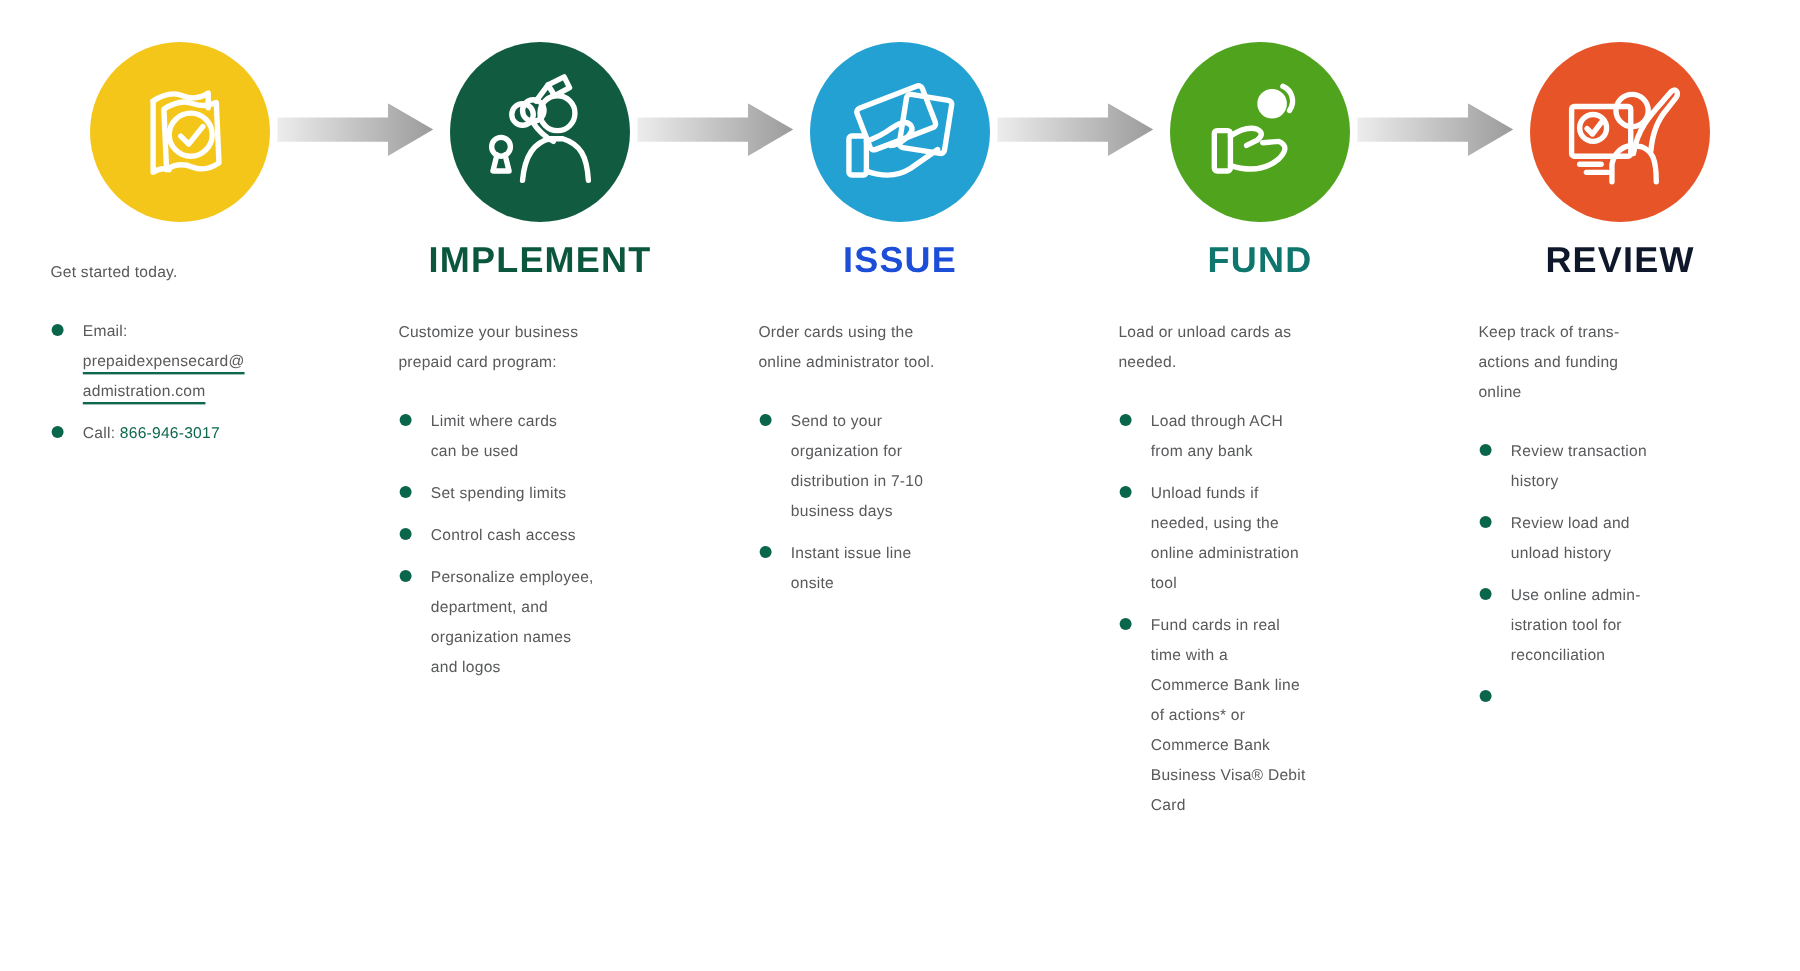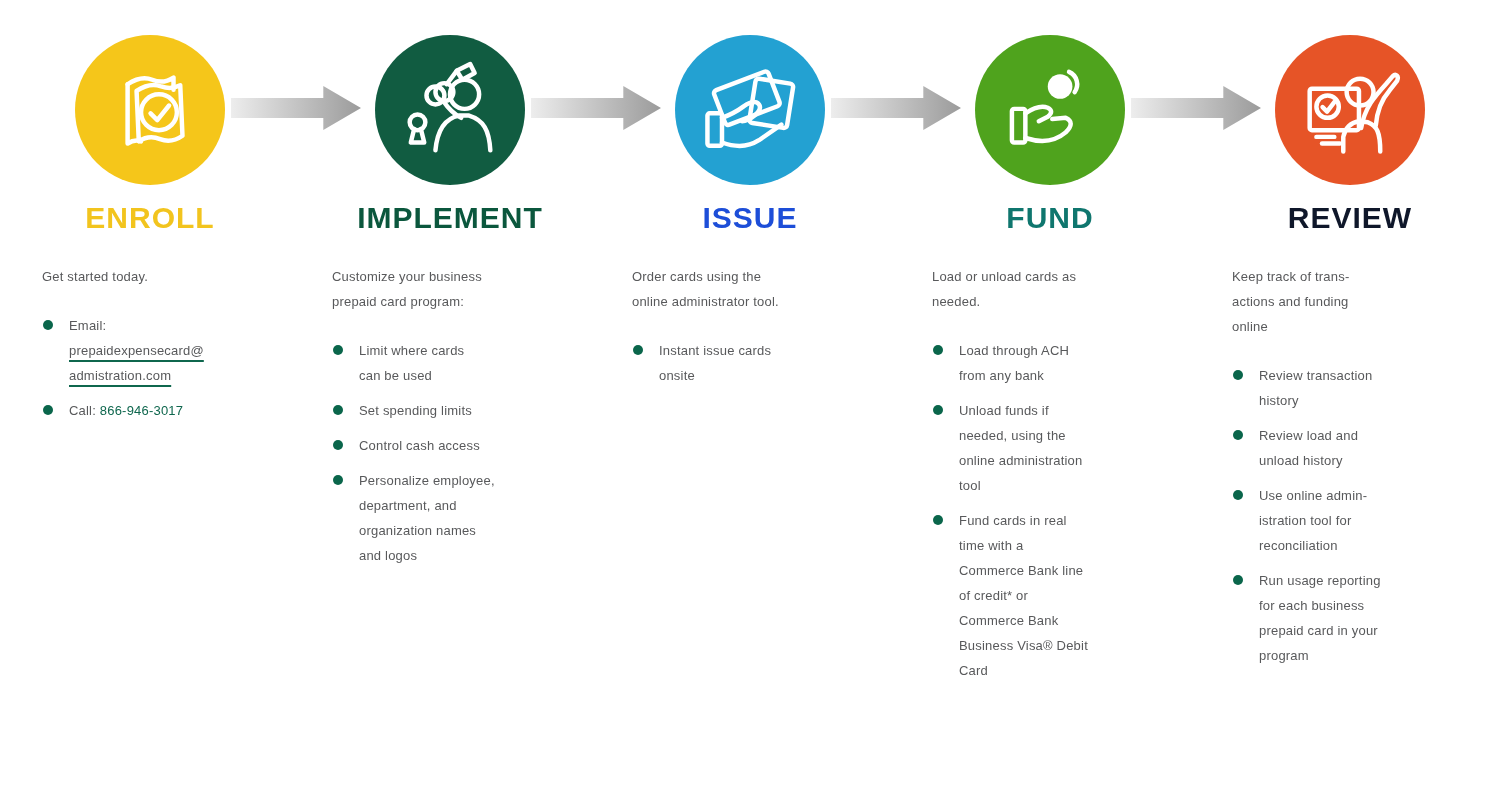"ENROLL" h2.step-title { html: <h2>ENROLL</h2> -> none }
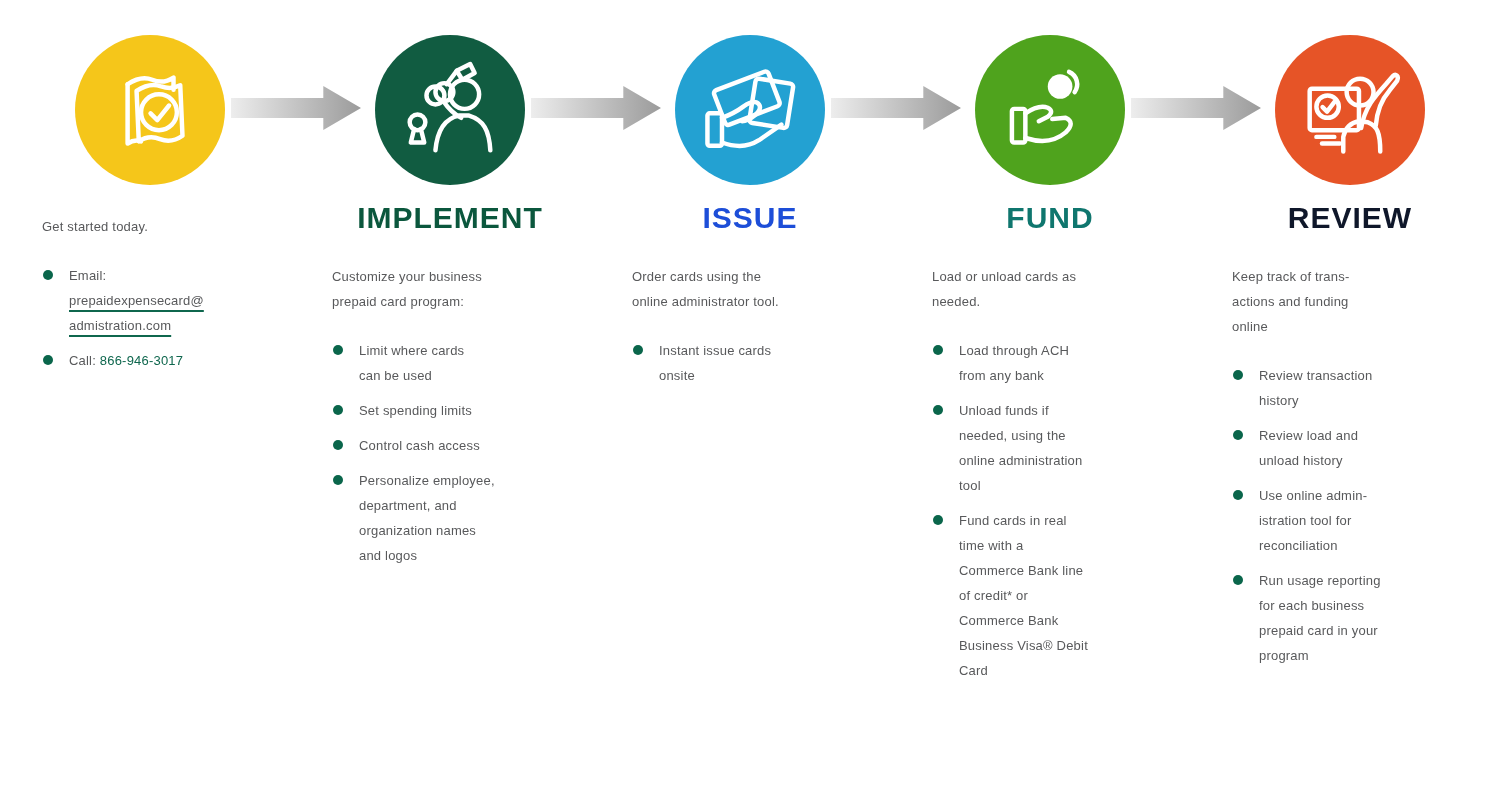"Send to your" li { html: none -> <li><span></span><span><span>Send to your organization for distribution in 7-10 business days</span></span></li> }
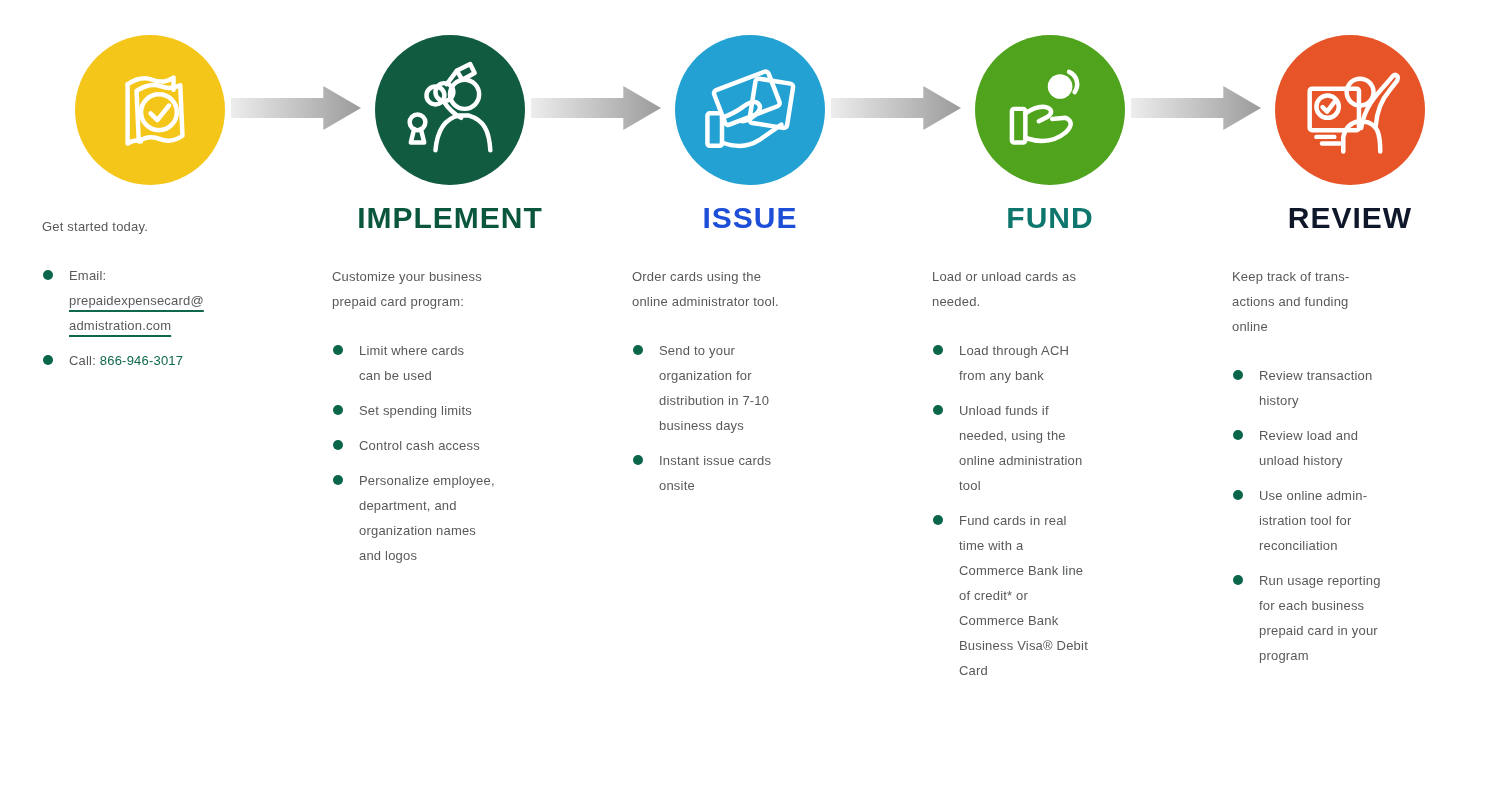"Instant issue cards" span { text: cards -> line }
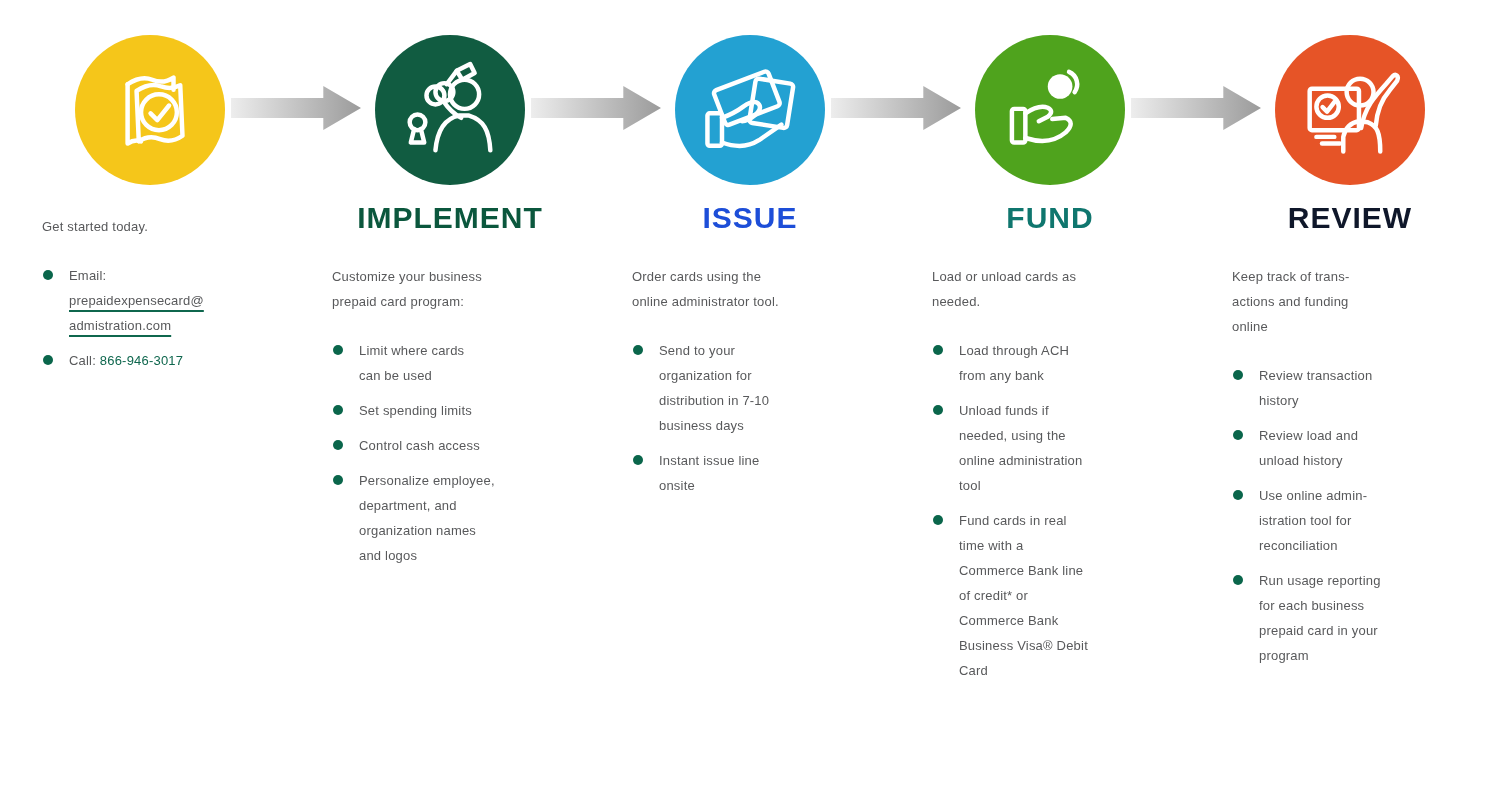"Fund cards in real" span { text: credit -> actions }
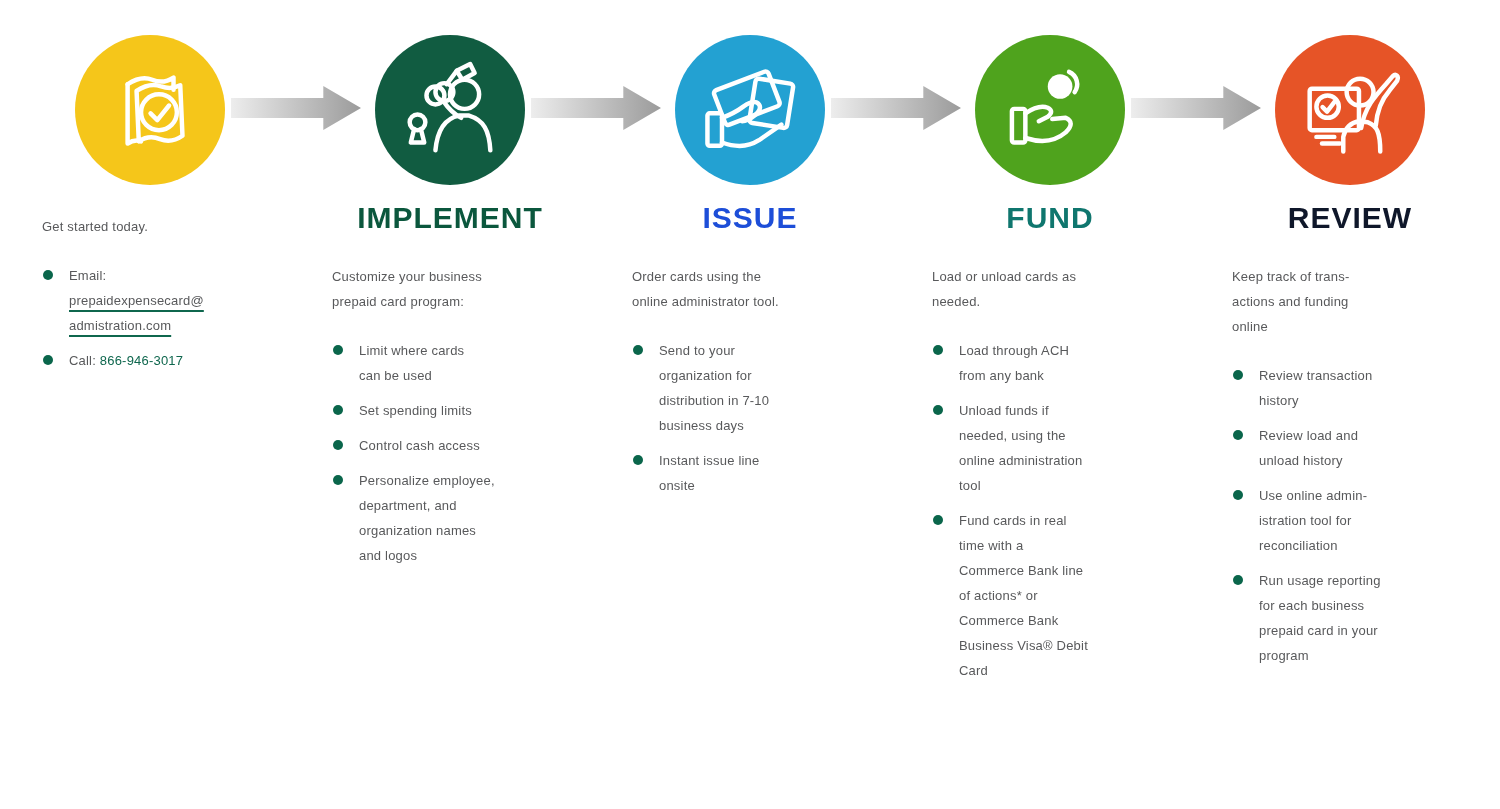"Run usage reporting" span.li-text { html: <span><span>Run usage reporting for each business prepaid card in your program</span></span> -> none }
